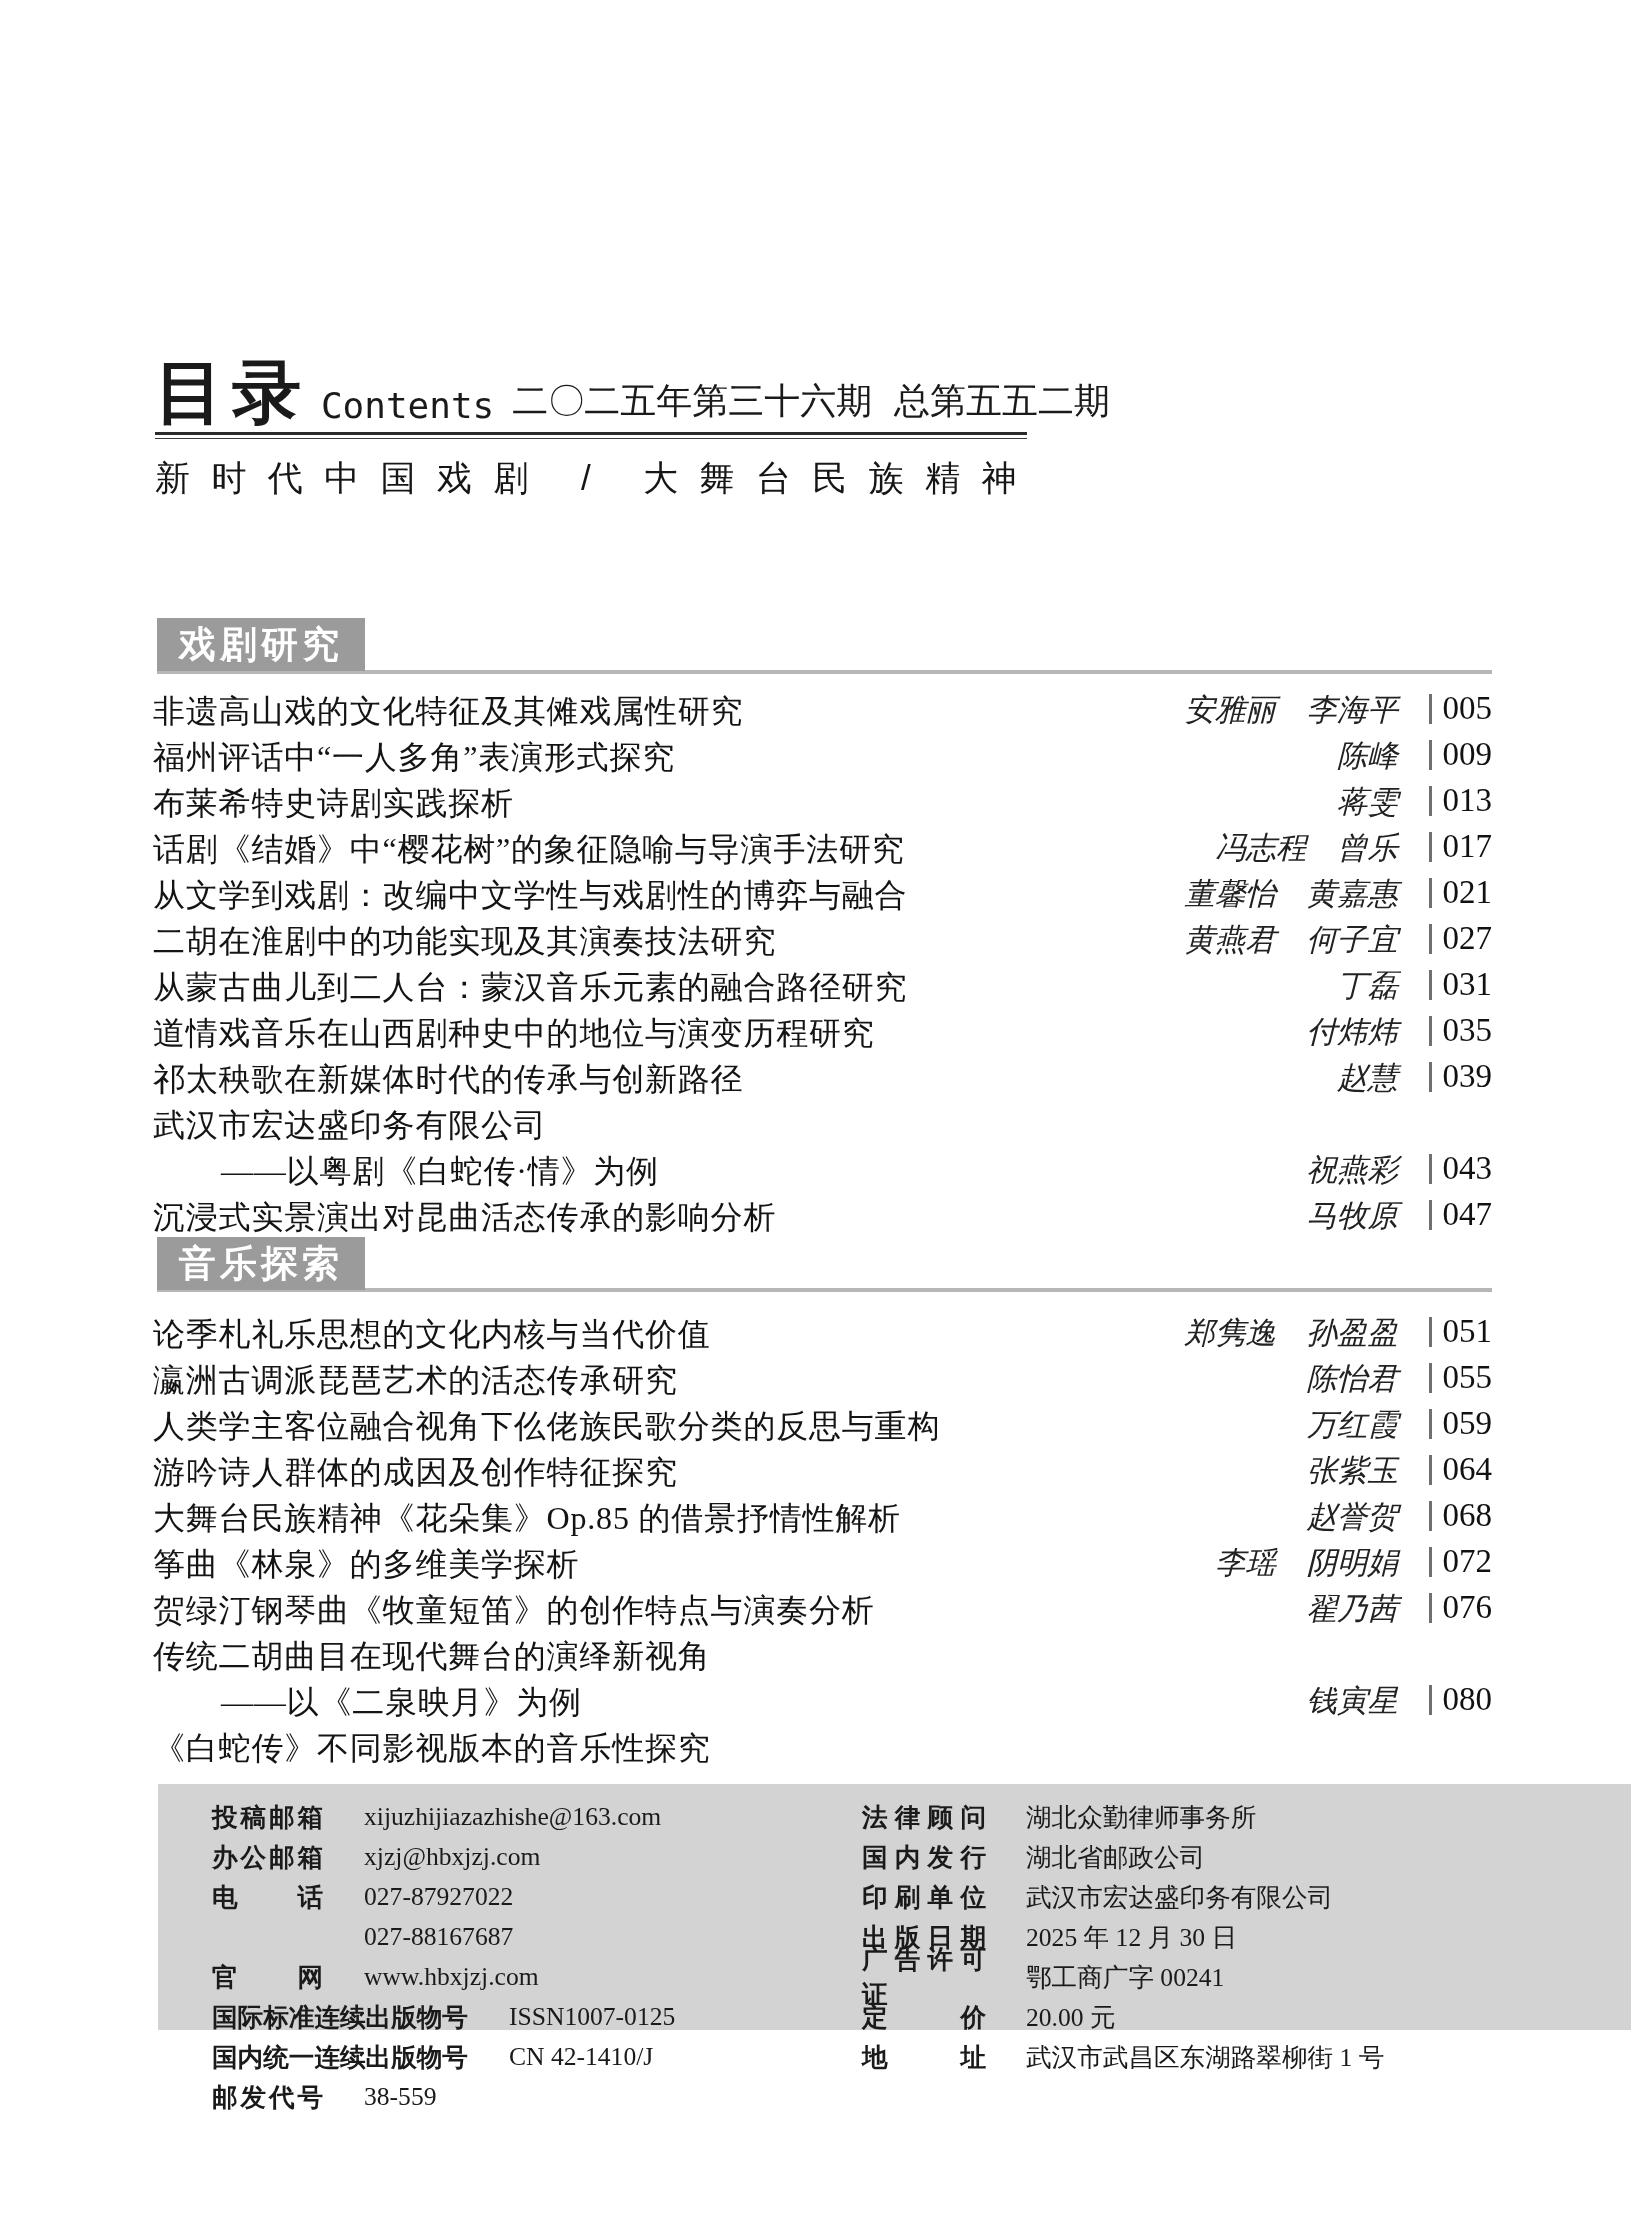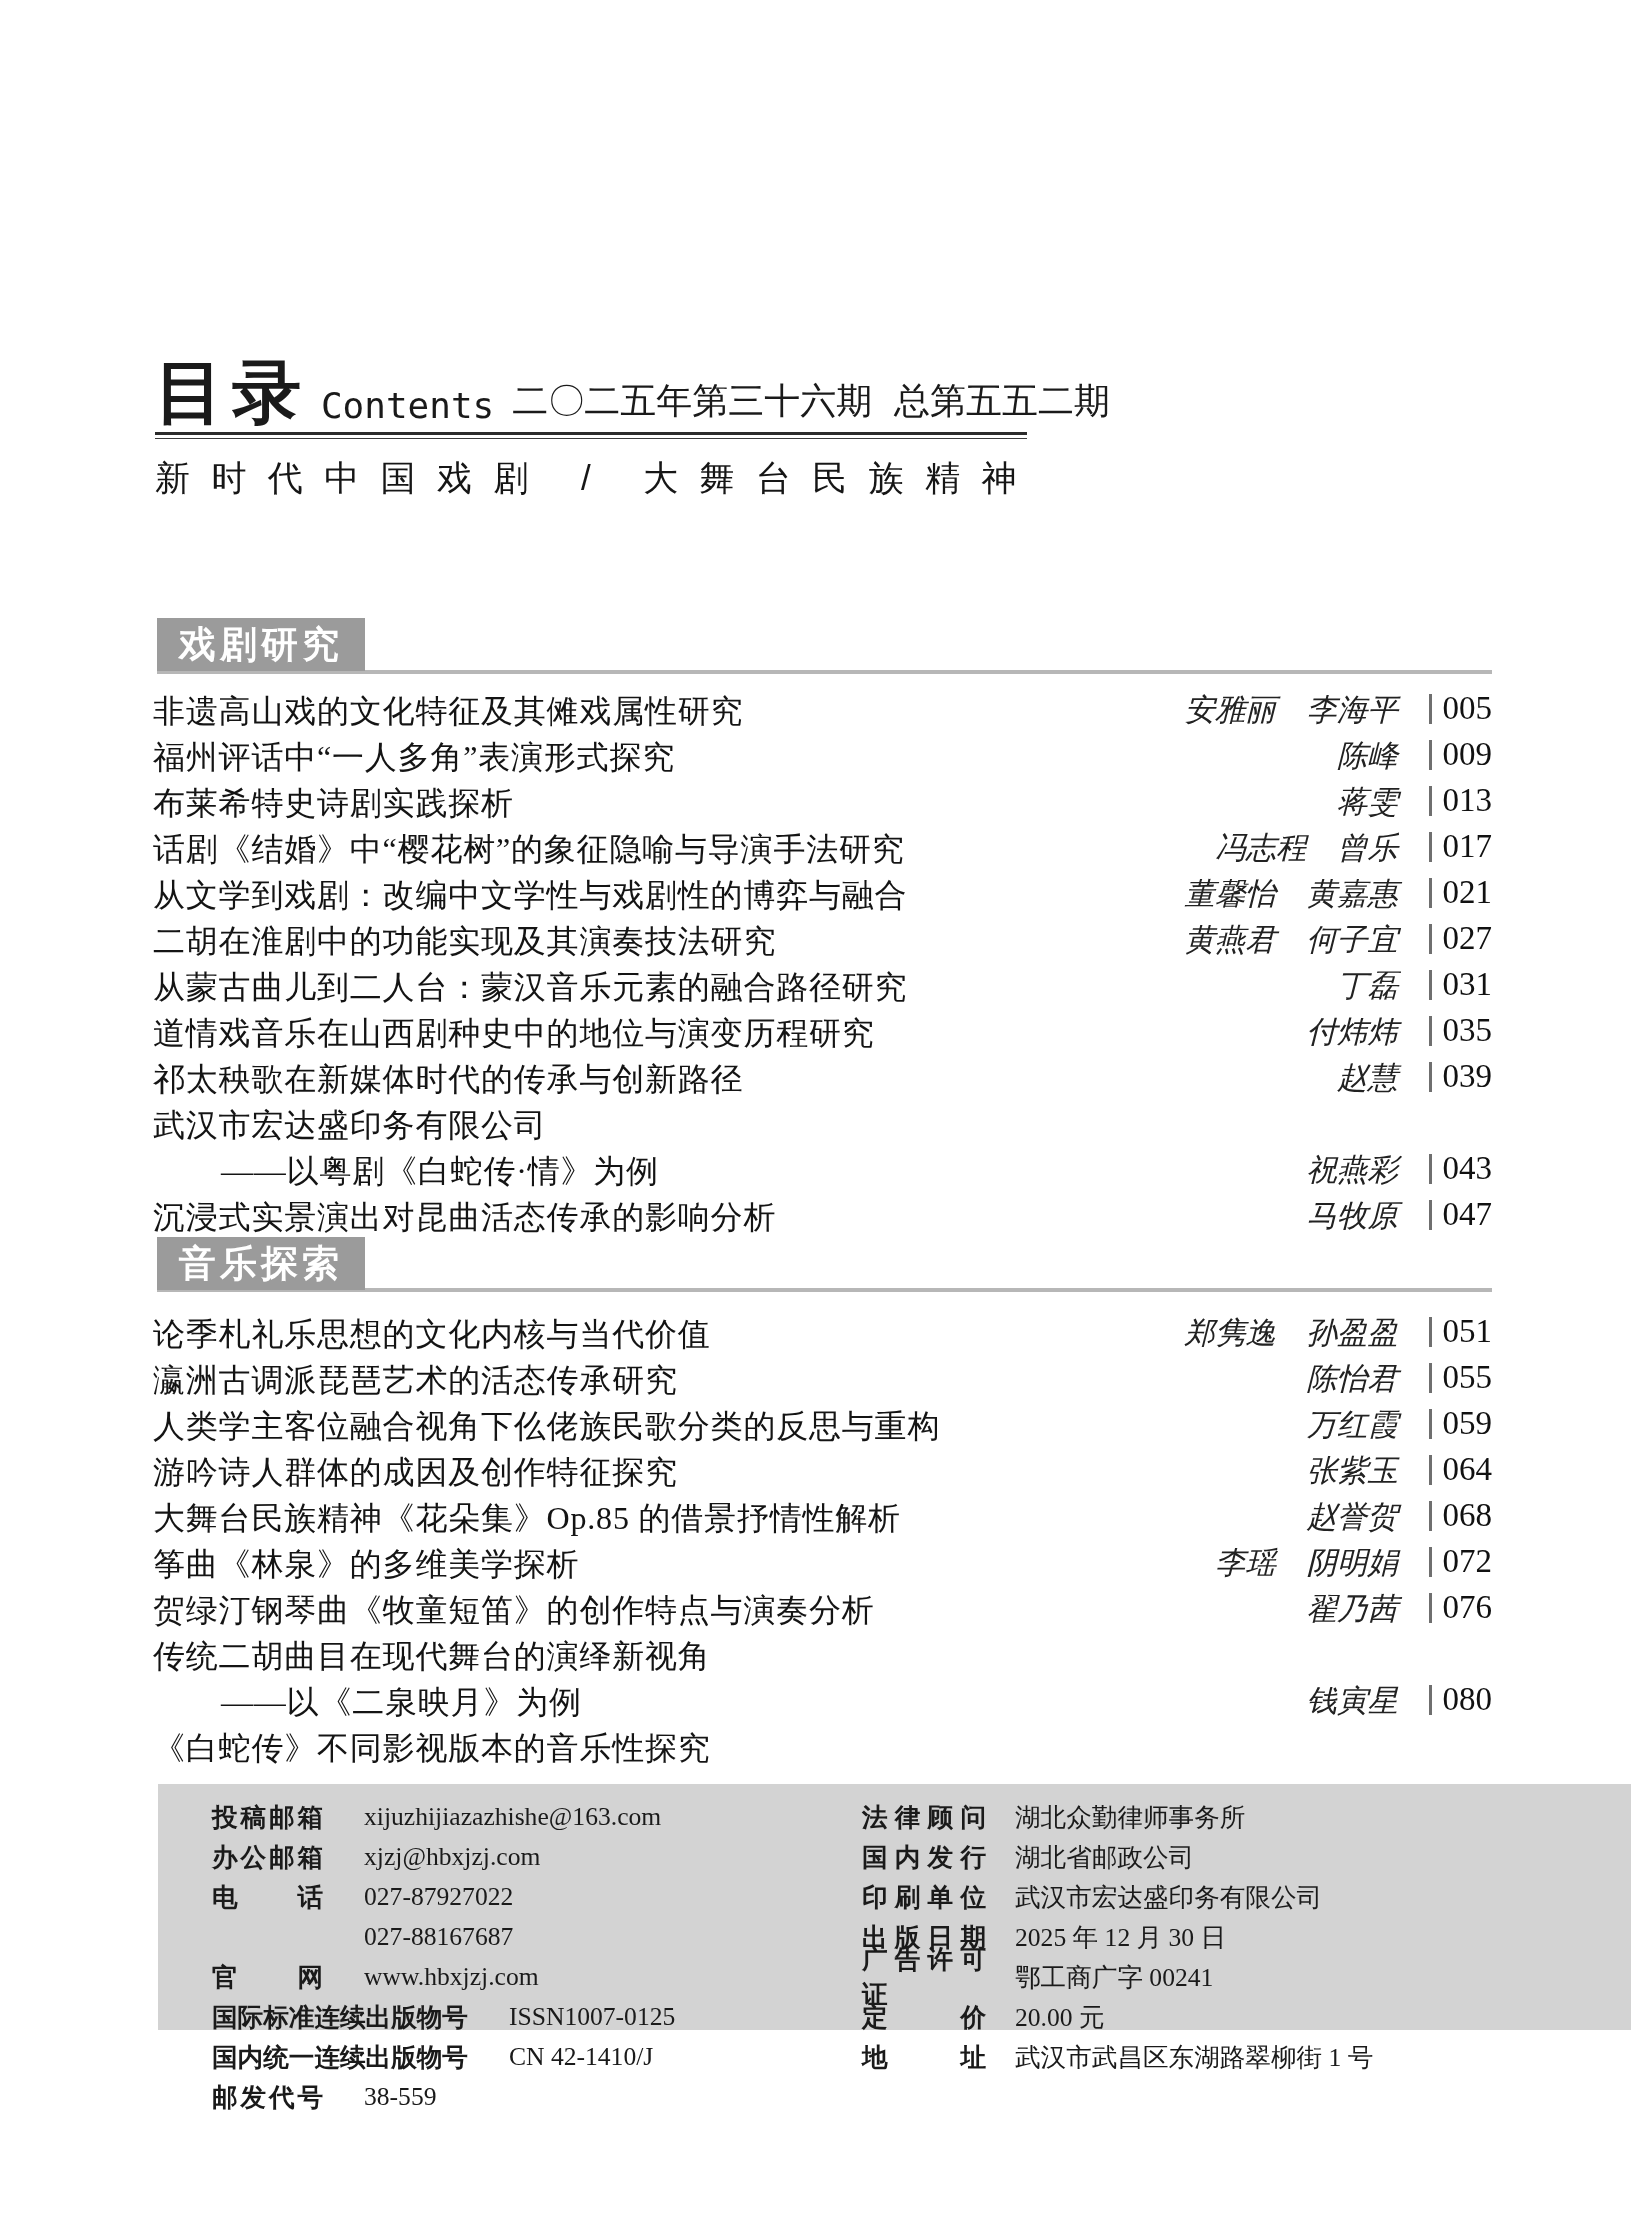"法律顾问" .footer-col.right .footer-label { margin-right: 29px -> 40px }
